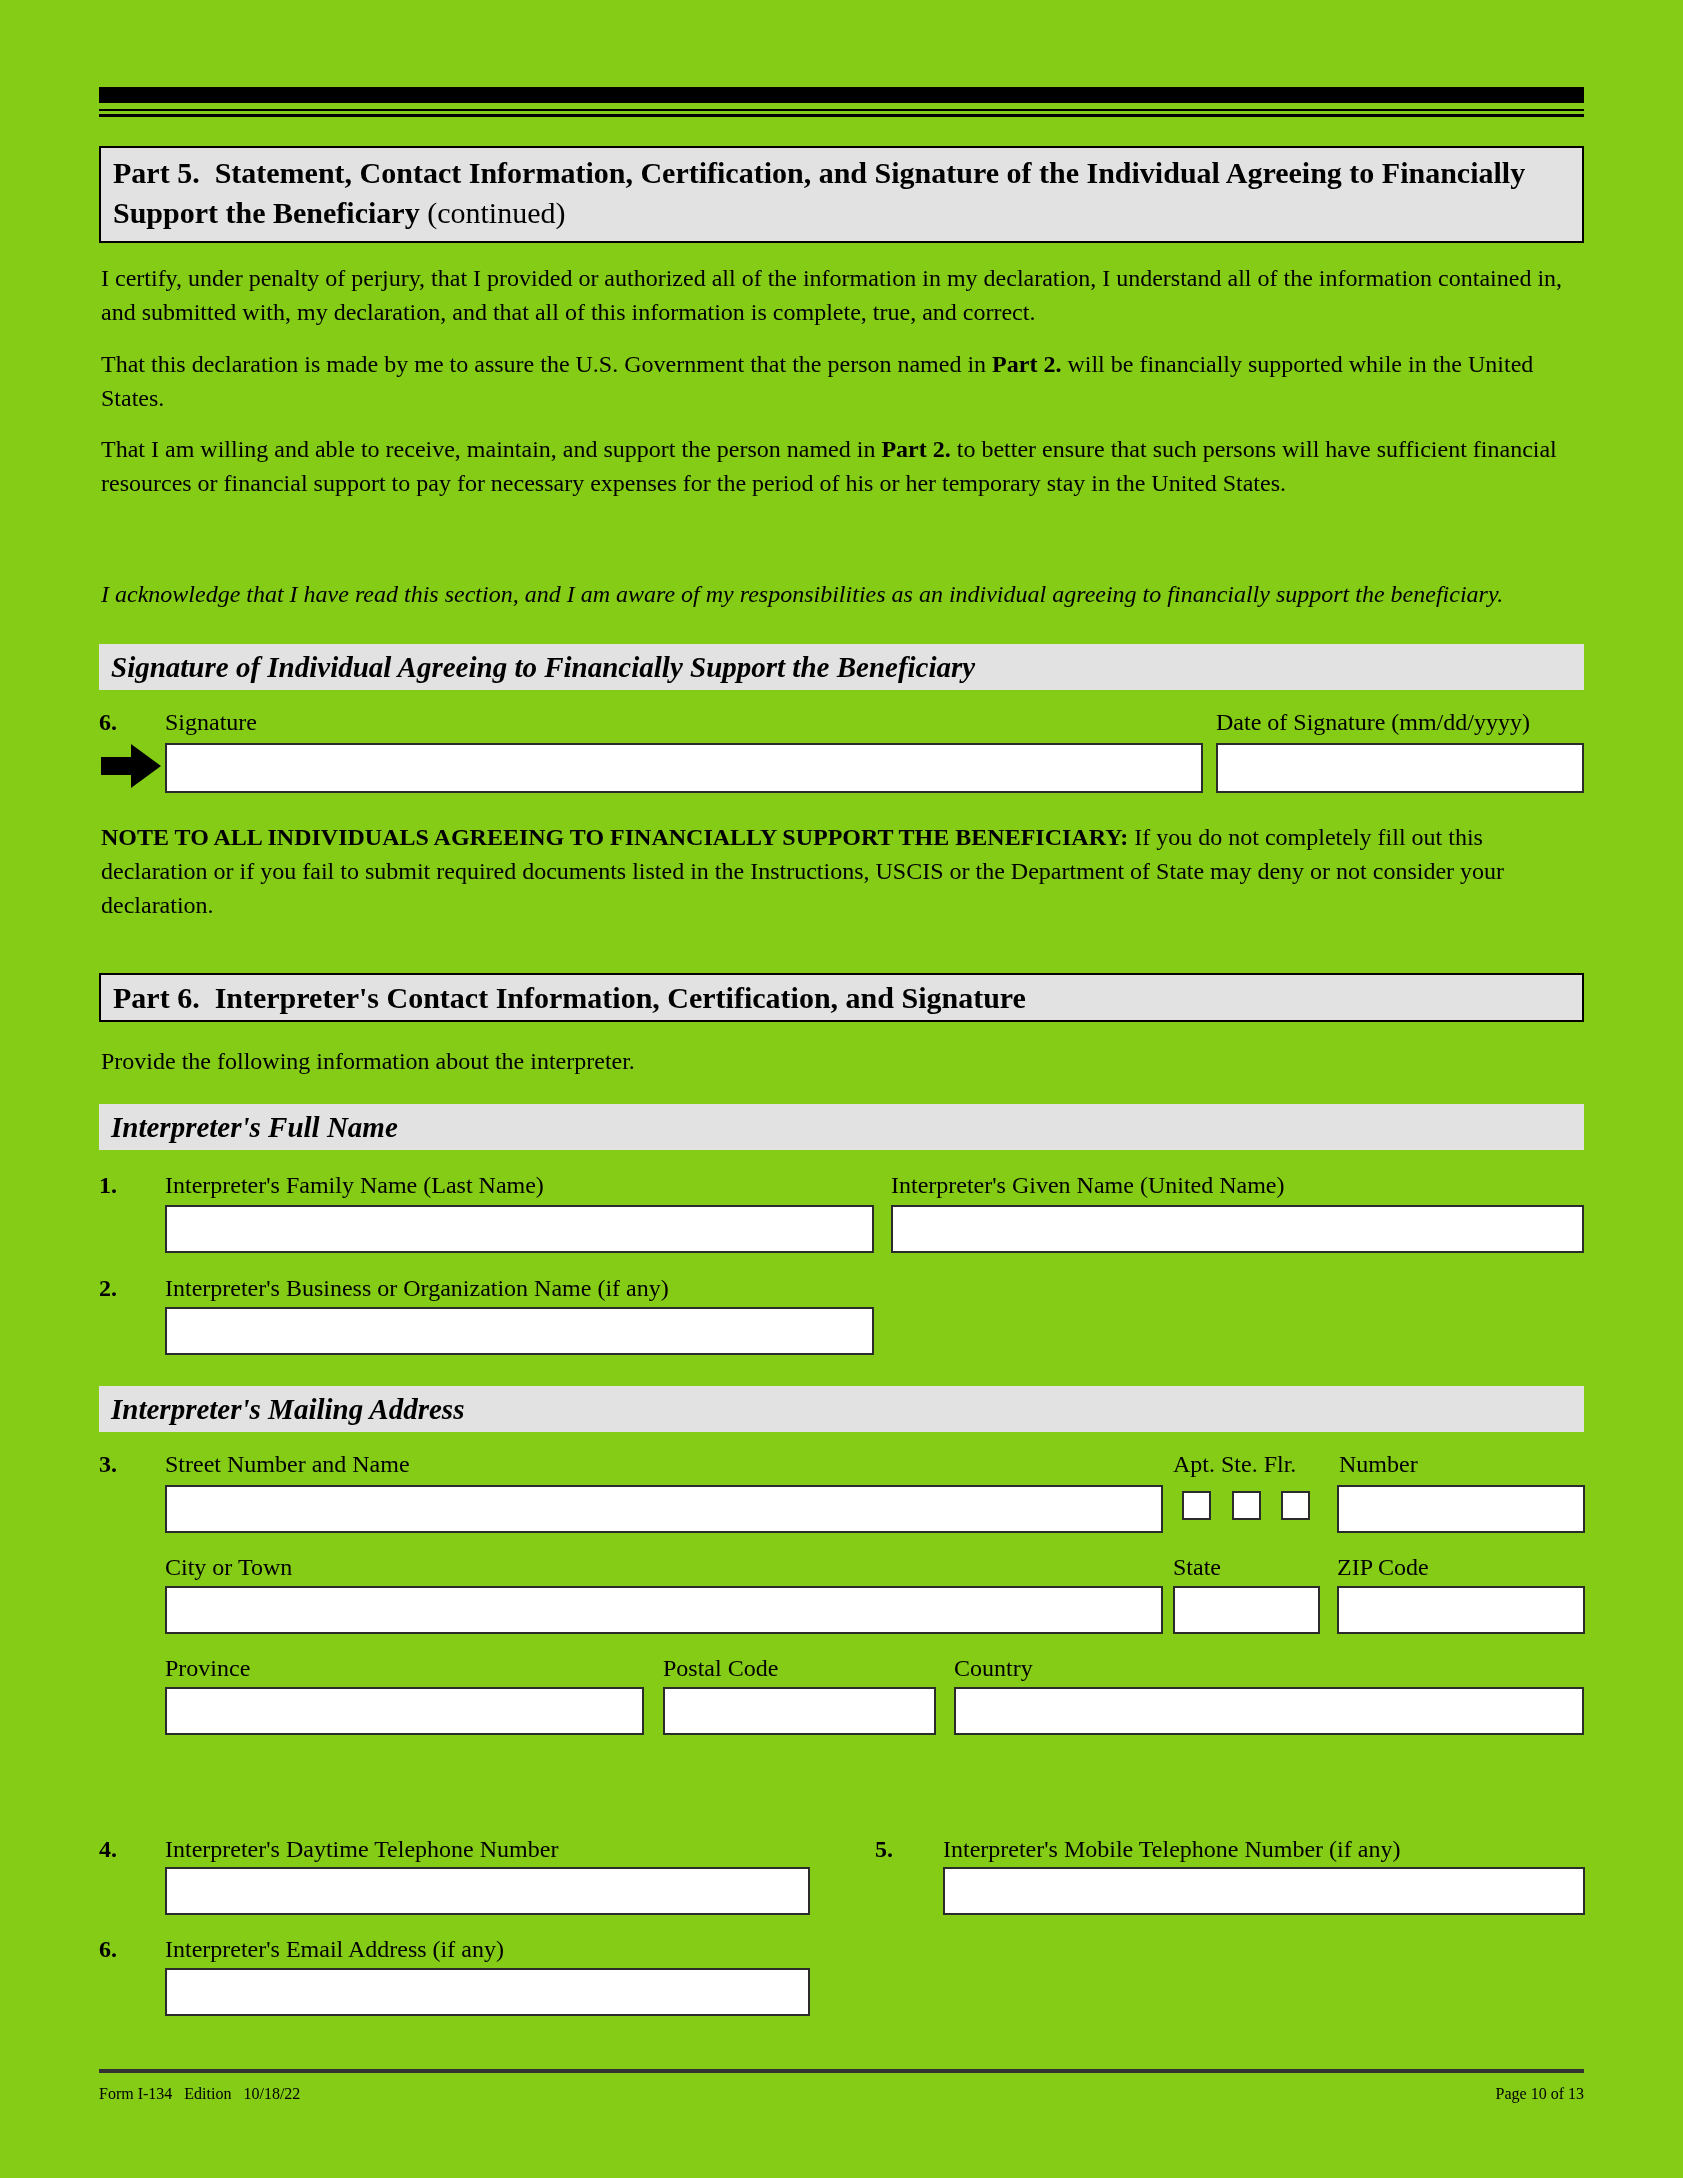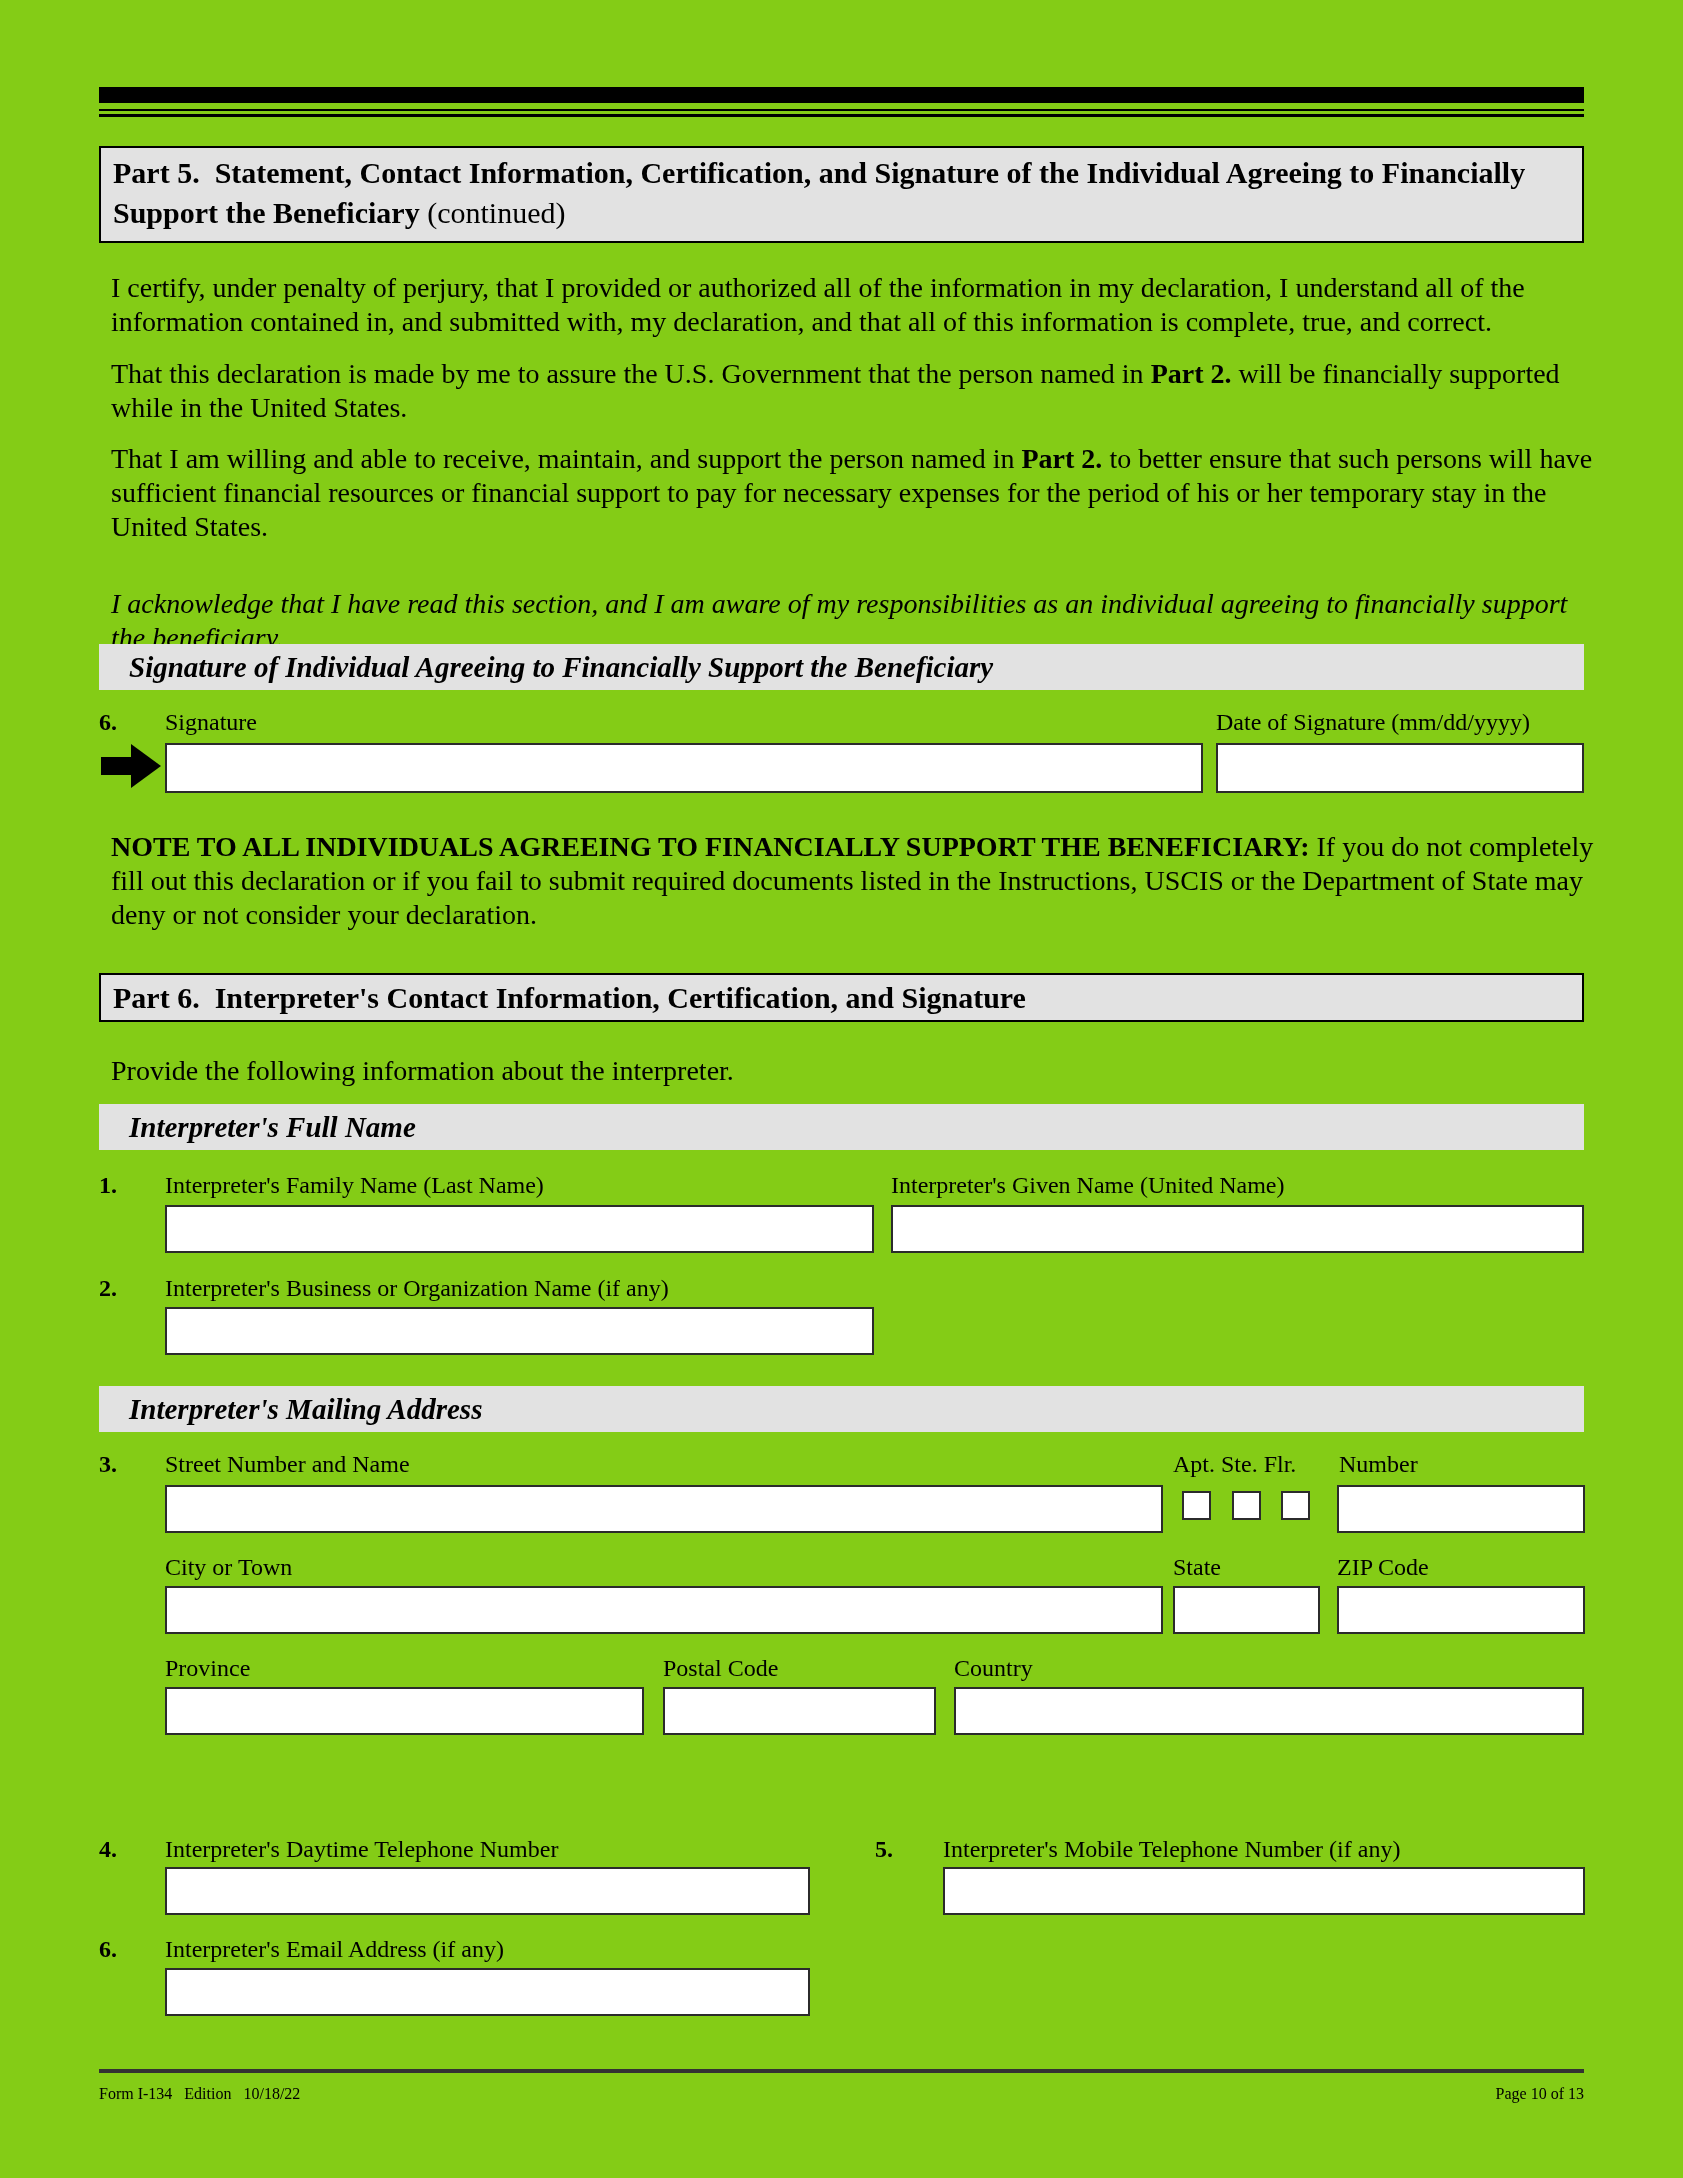"I certify, under penalty of" .para { font-size: 28px -> 24px; margin: 12px -> 2px }
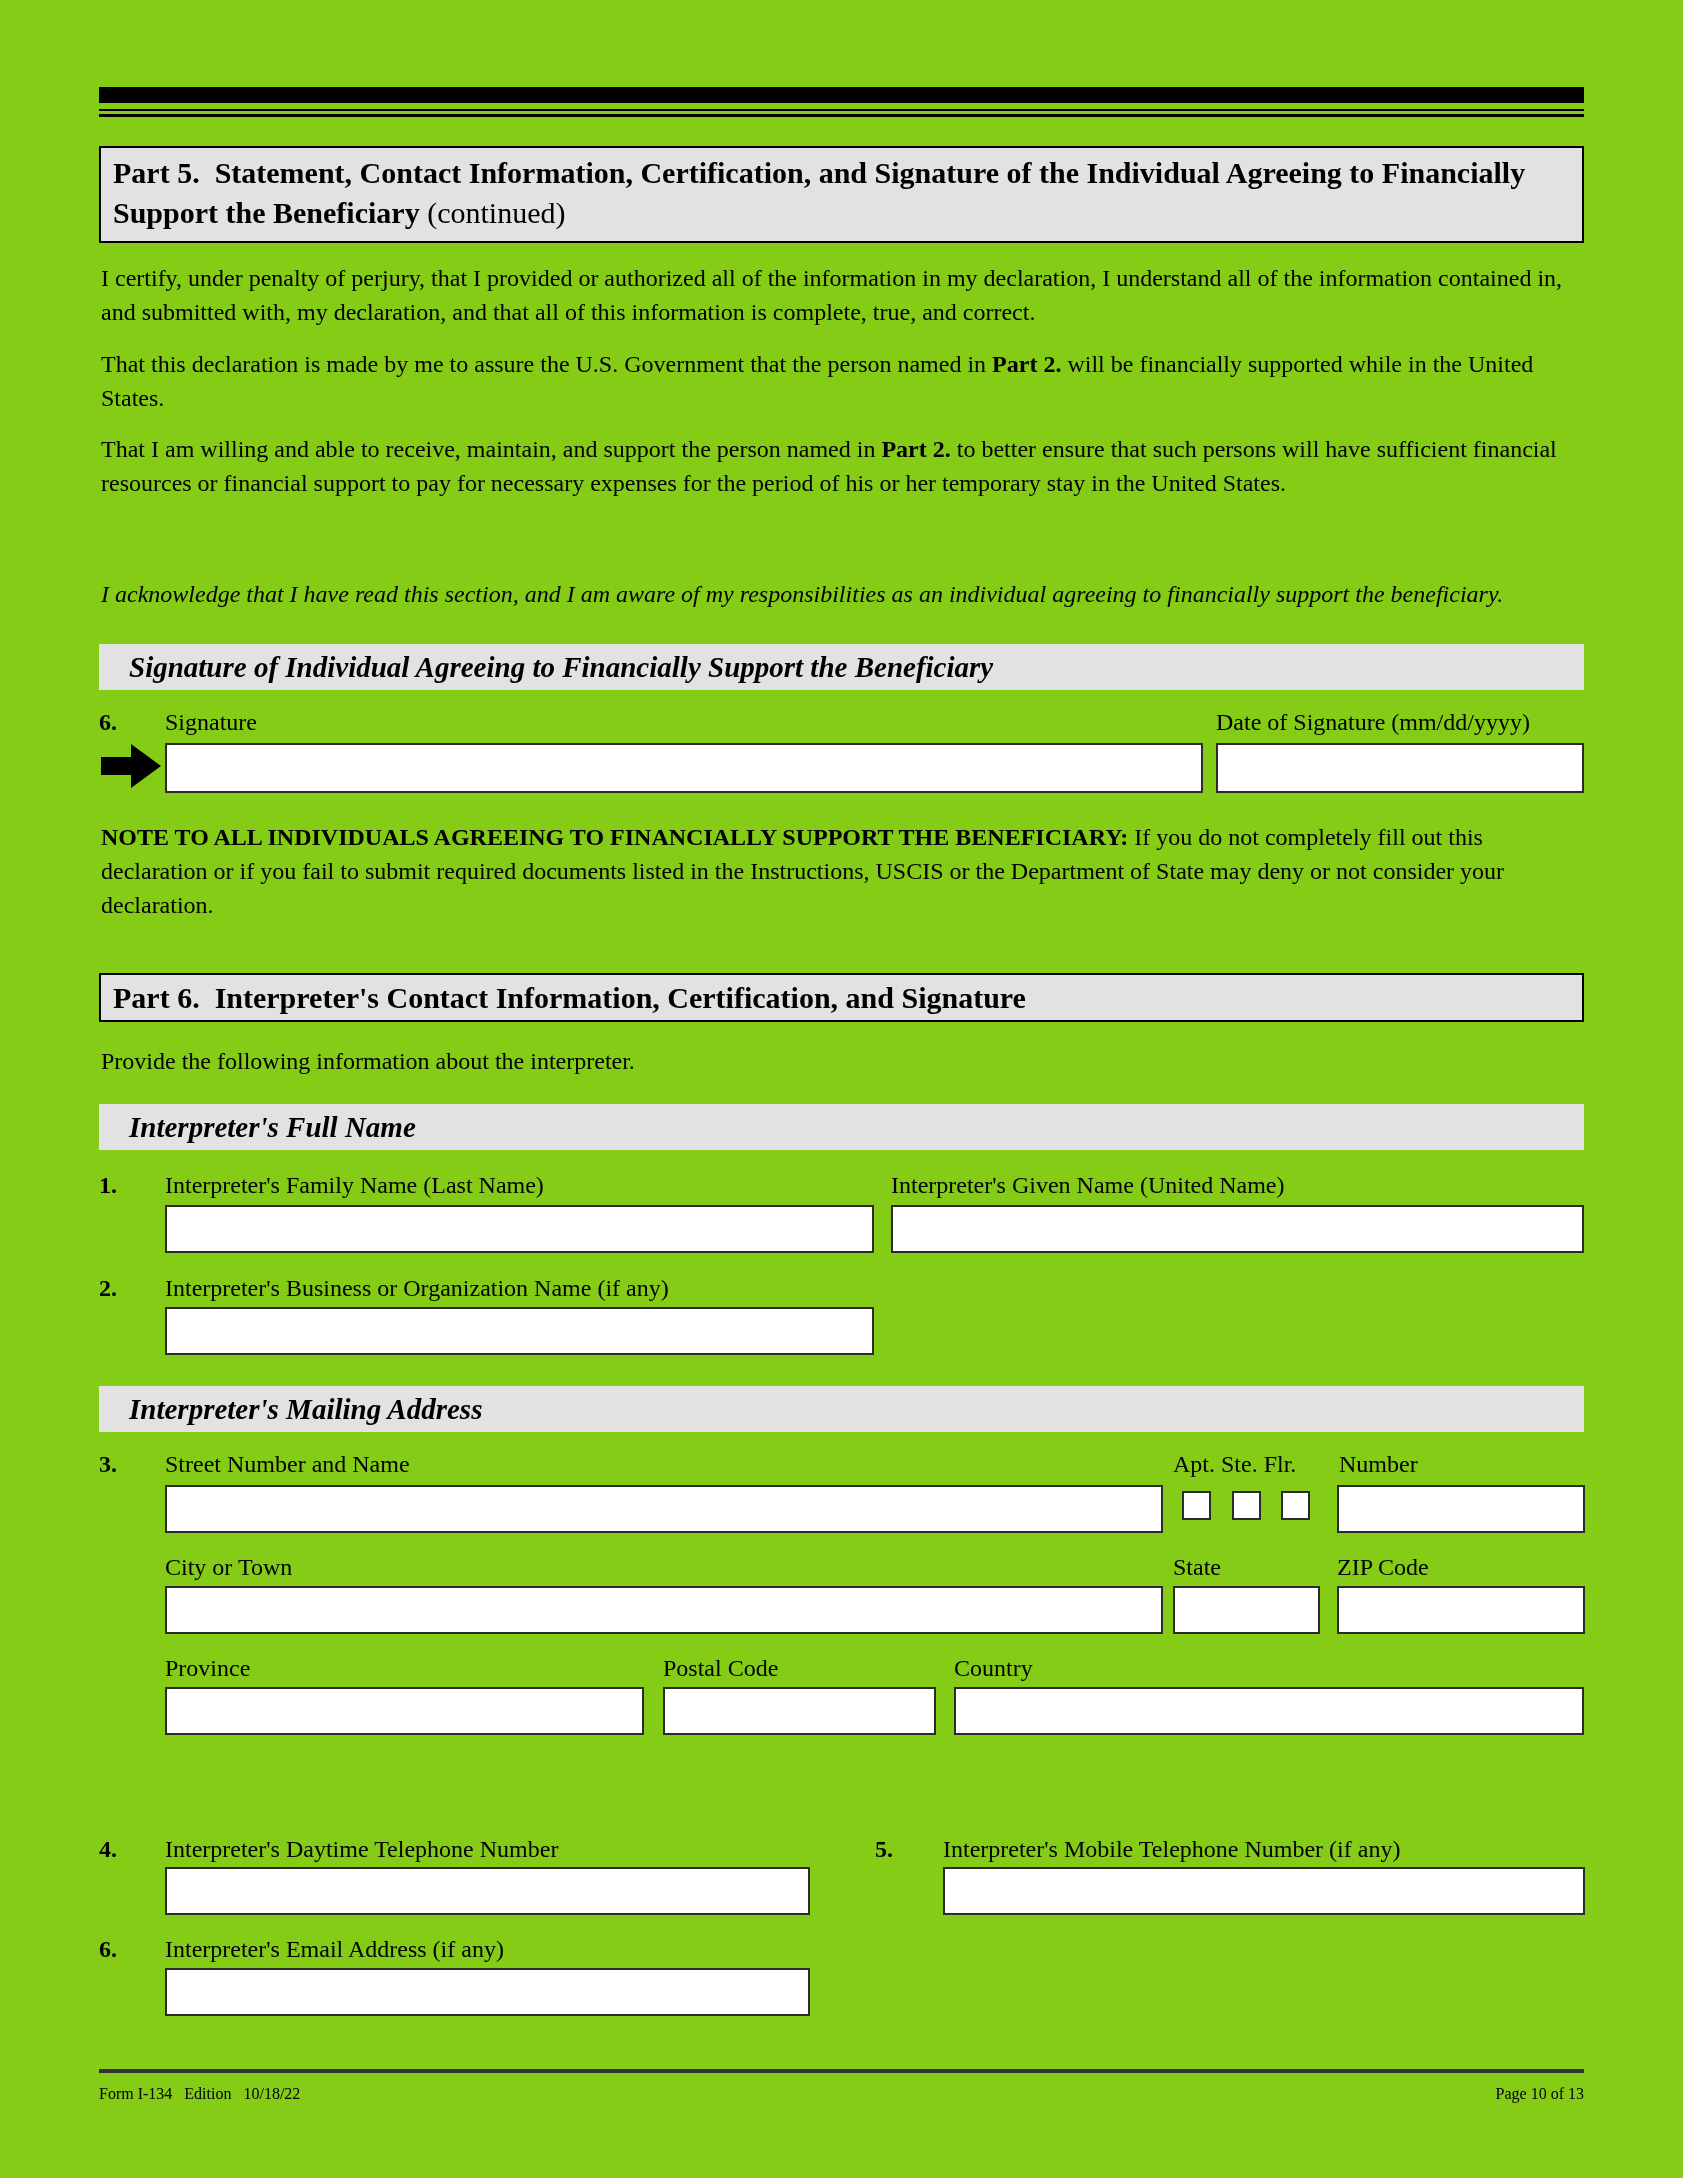"Signature of Individual Agreeing to" .graybar { padding-left: 30px -> 12px }
